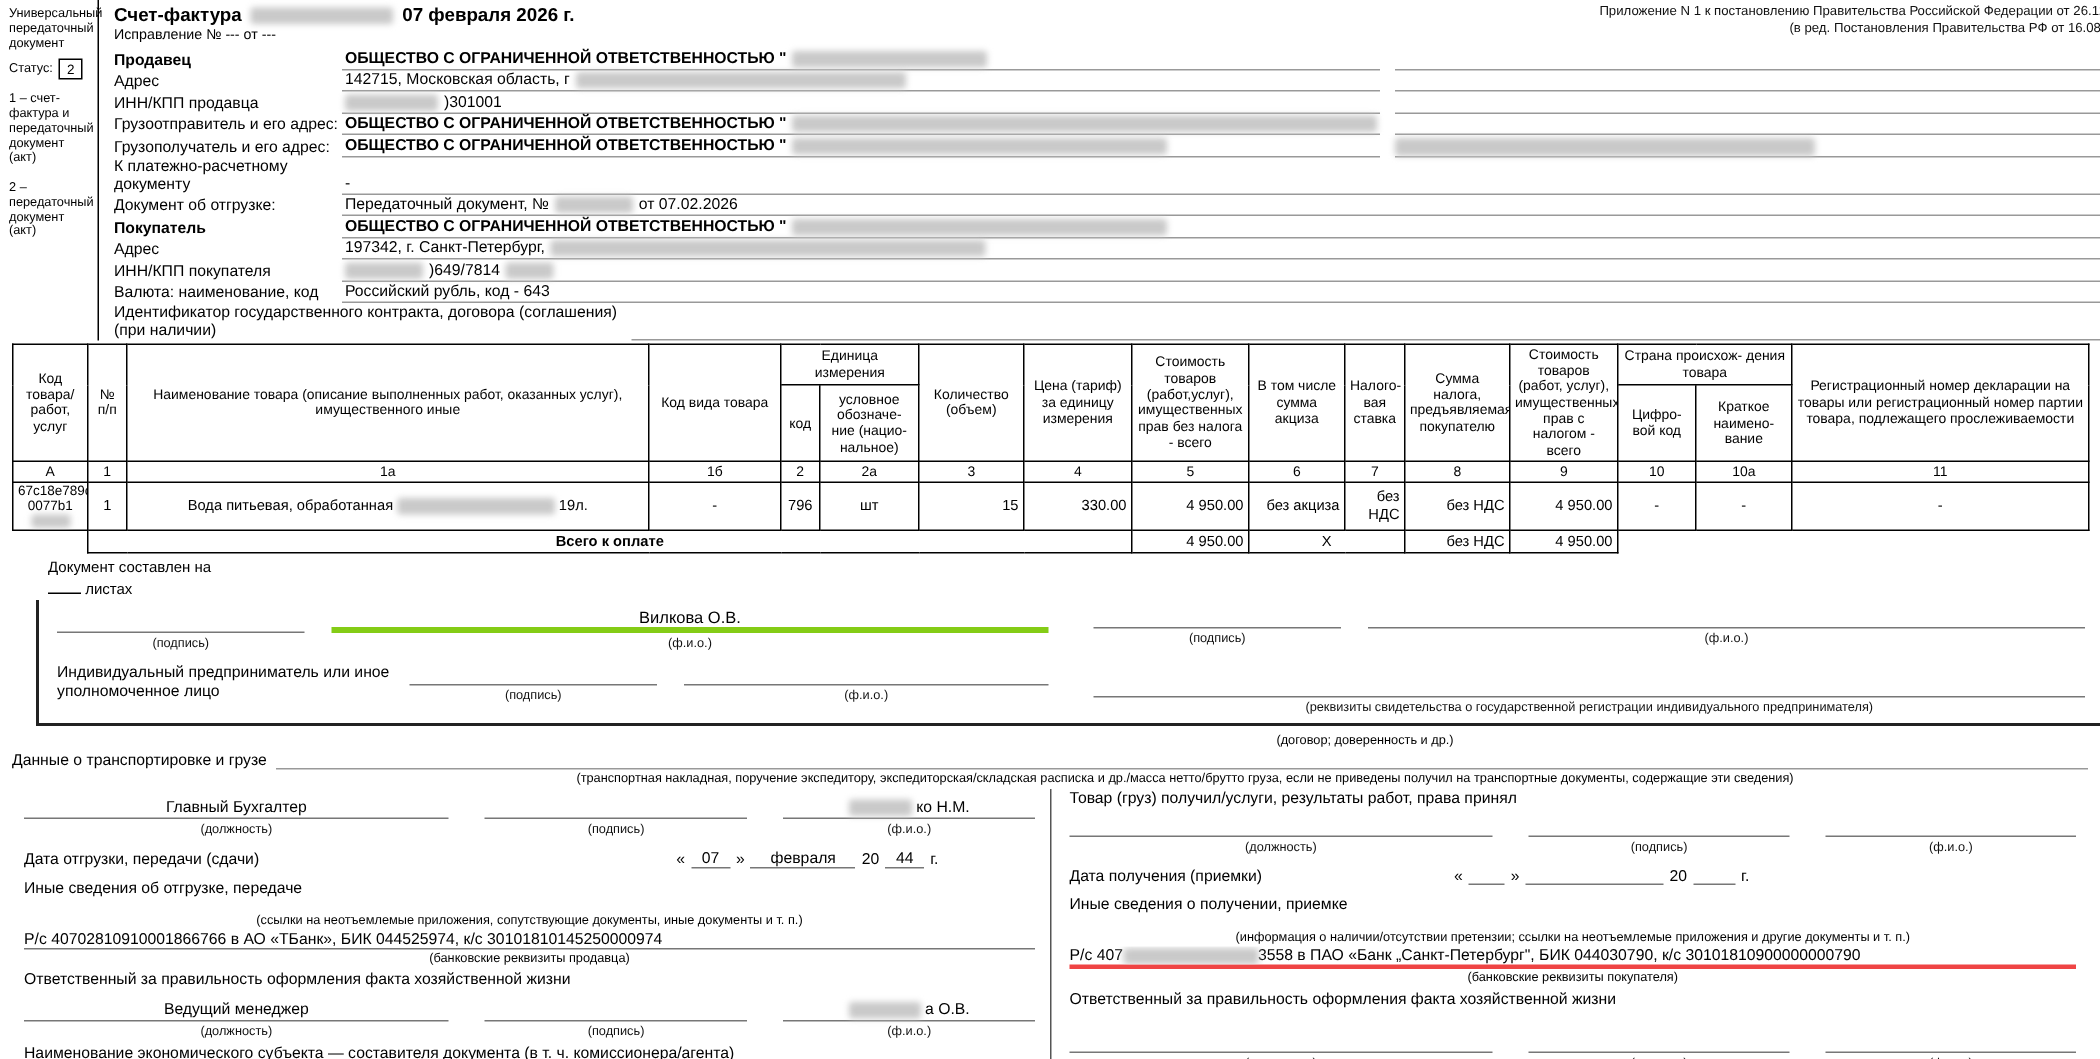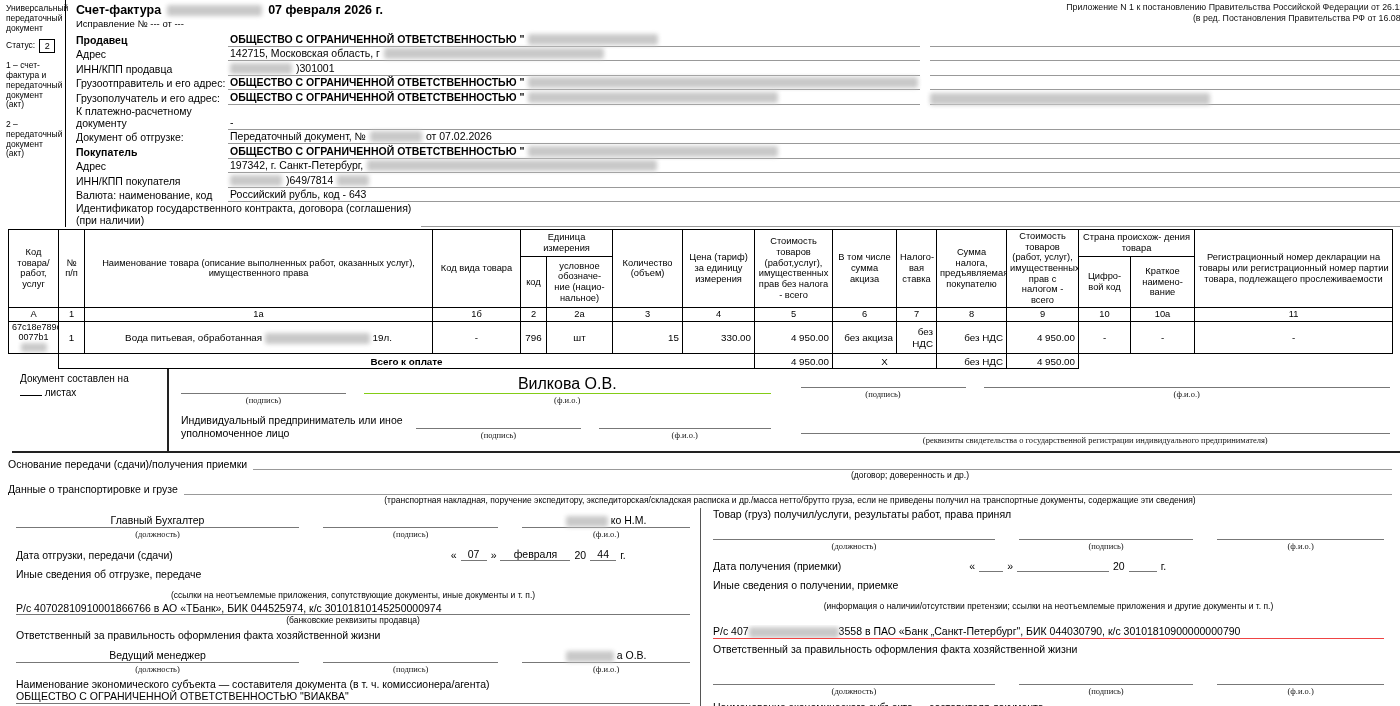"Наименование товара (описание" th { text: права -> иные }
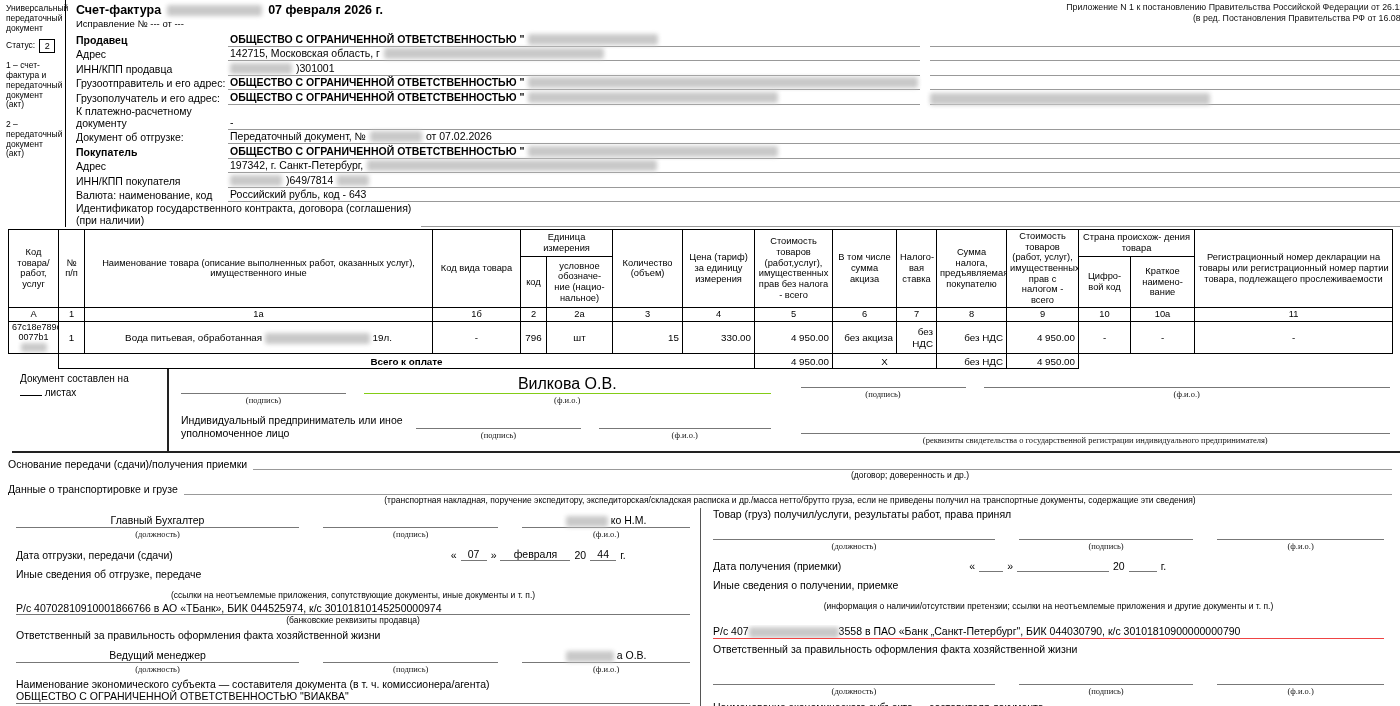"Документ составлен на" div.sigsec { flex-direction: none -> column; margin: 0 0 0 12px -> 0 0 0 24px }
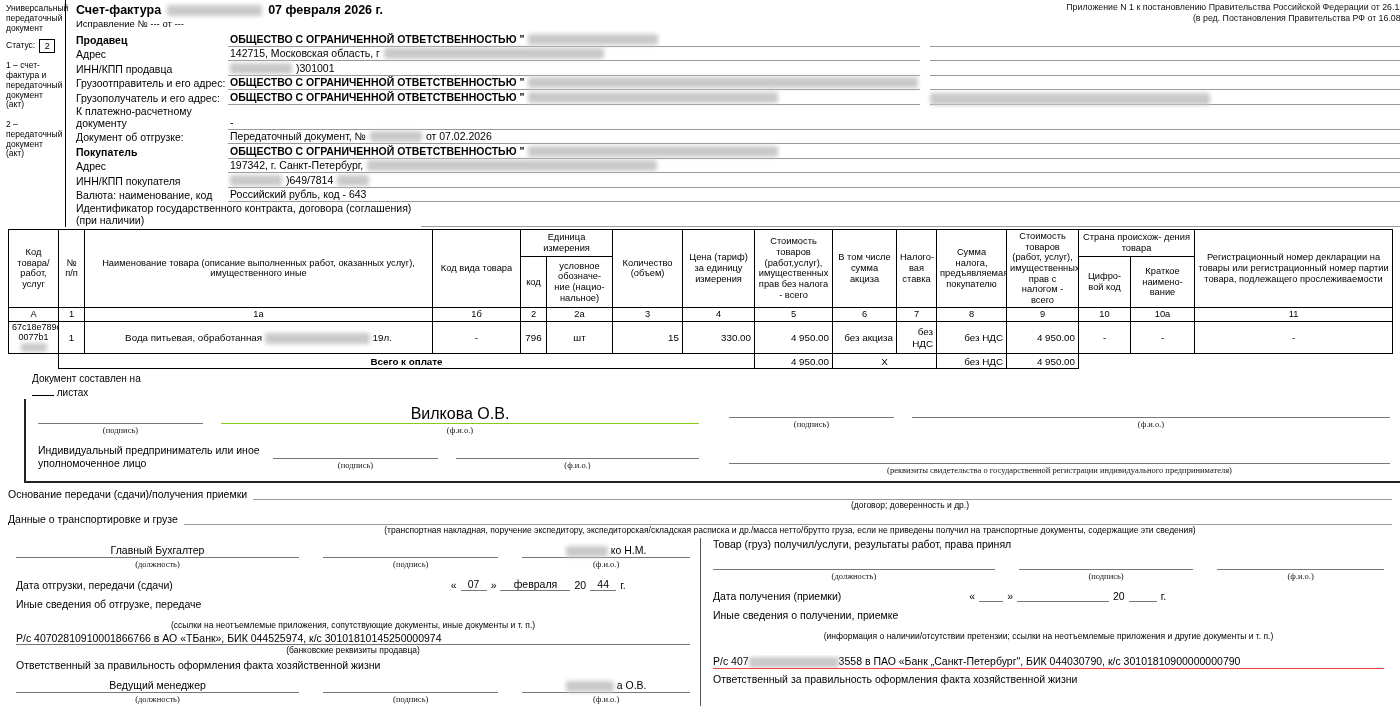"Вилкова О.В." .fio-in { border-bottom: 1px solid #84cc16 -> 4px solid #84cc16; font-size: 16px -> 11px }
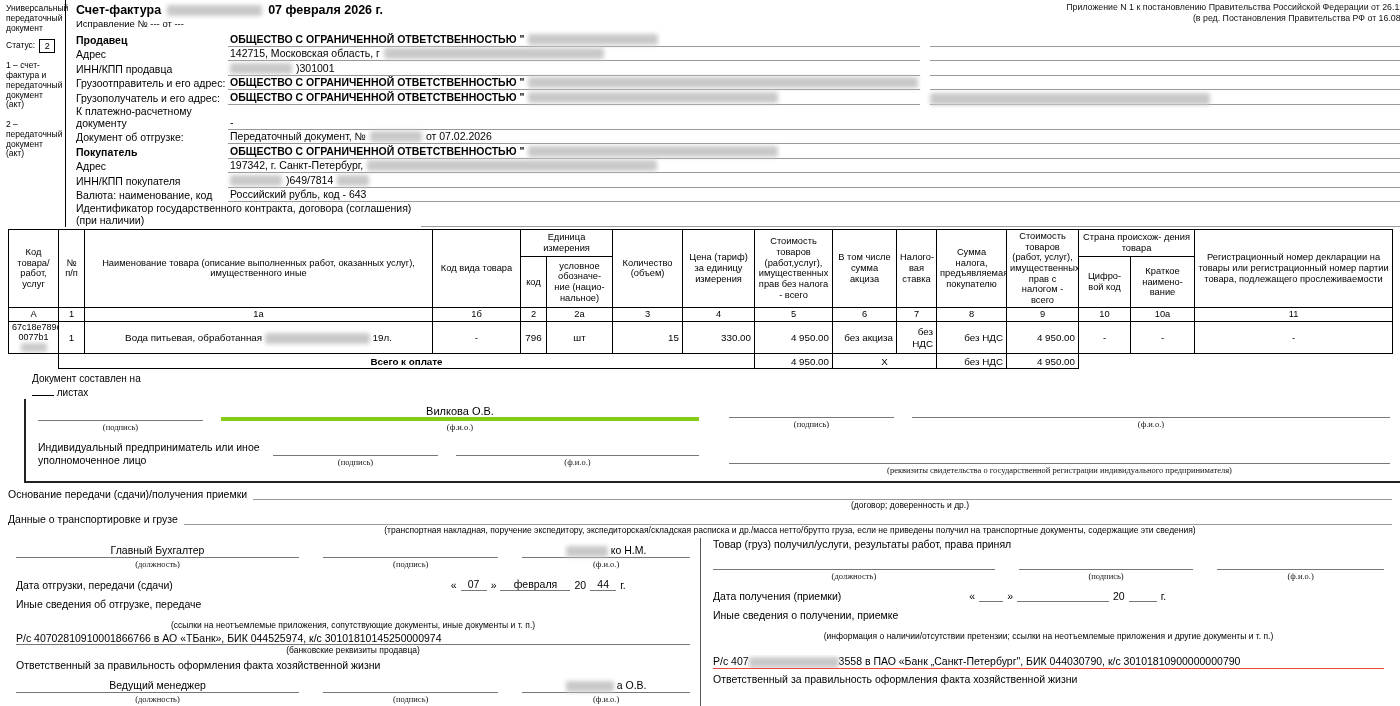"(подпись)" .cap { font-family: Liberation Serif, serif -> none }
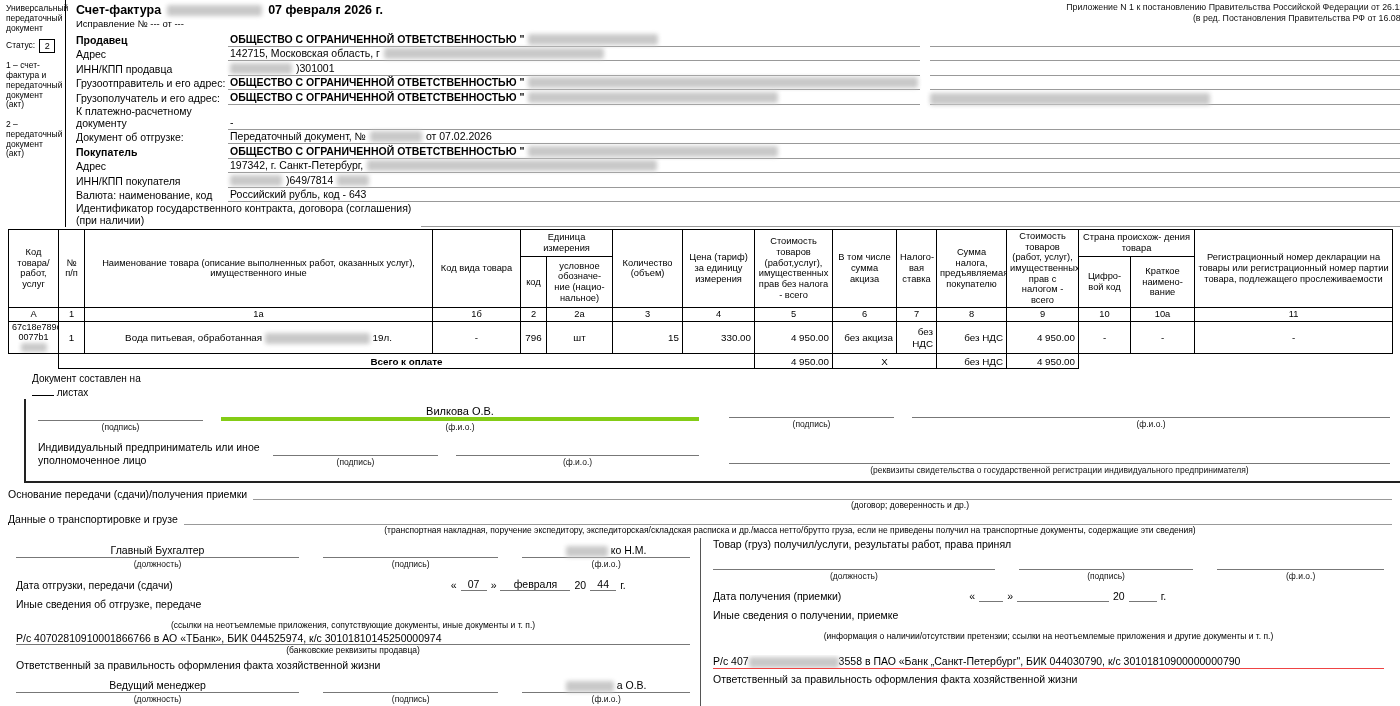"Основание передачи (сдачи)/получения" div.lrow { html: <div> <div>Основание передачи (сдачи)/получения приемки</div> <div></div> </div> -> none }
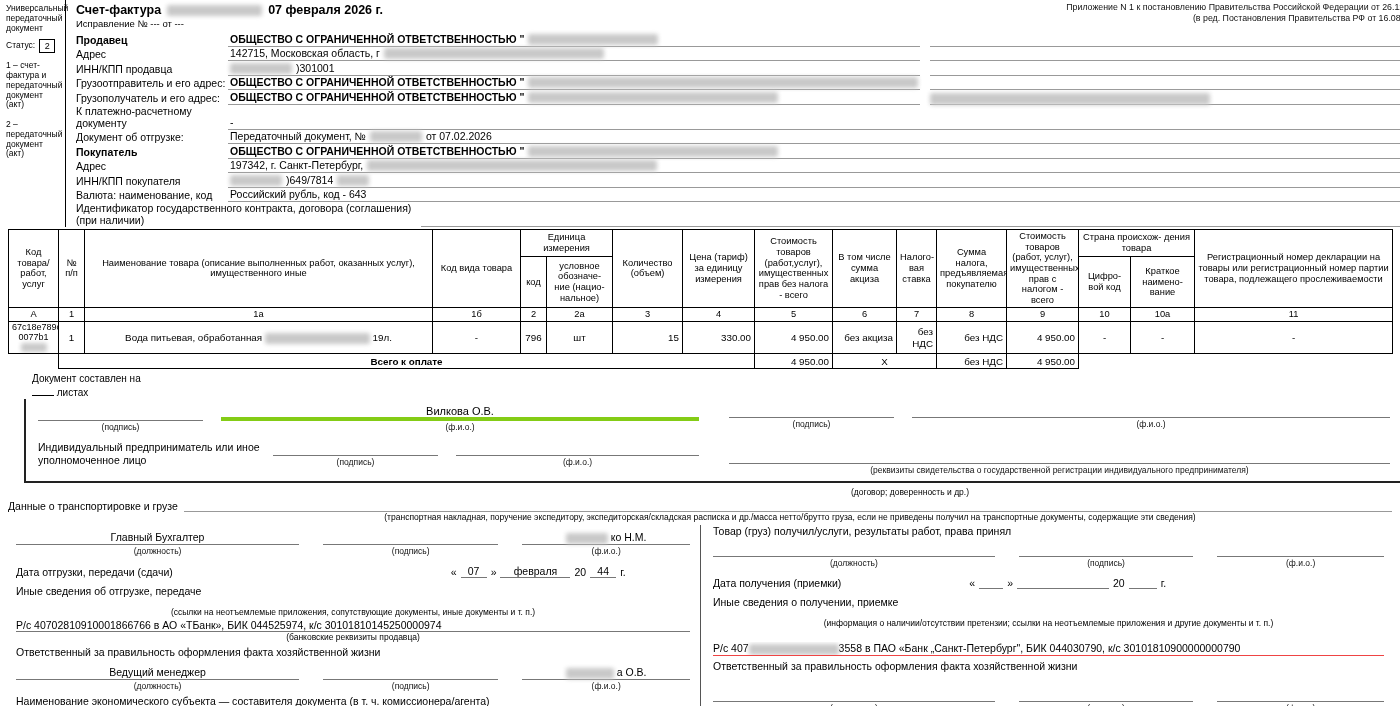"Р/с 407 3558 в ПАО" div.banktxt { border-bottom: 1px solid #ef4444 -> 3px solid #ef4444; margin-top: 14px -> 2px }
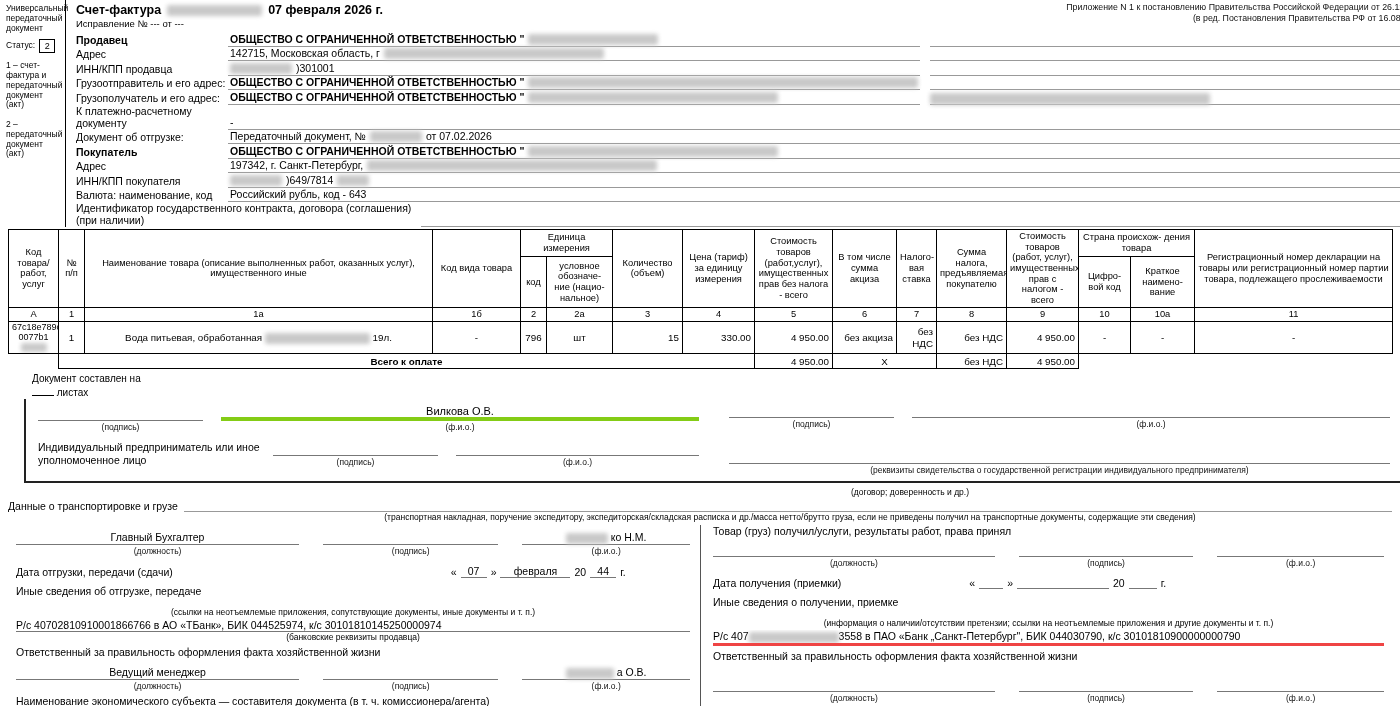"(банковские реквизиты покупателя)" div.ccap { html: none -> <div>(банковские реквизиты покупателя)</div> }
